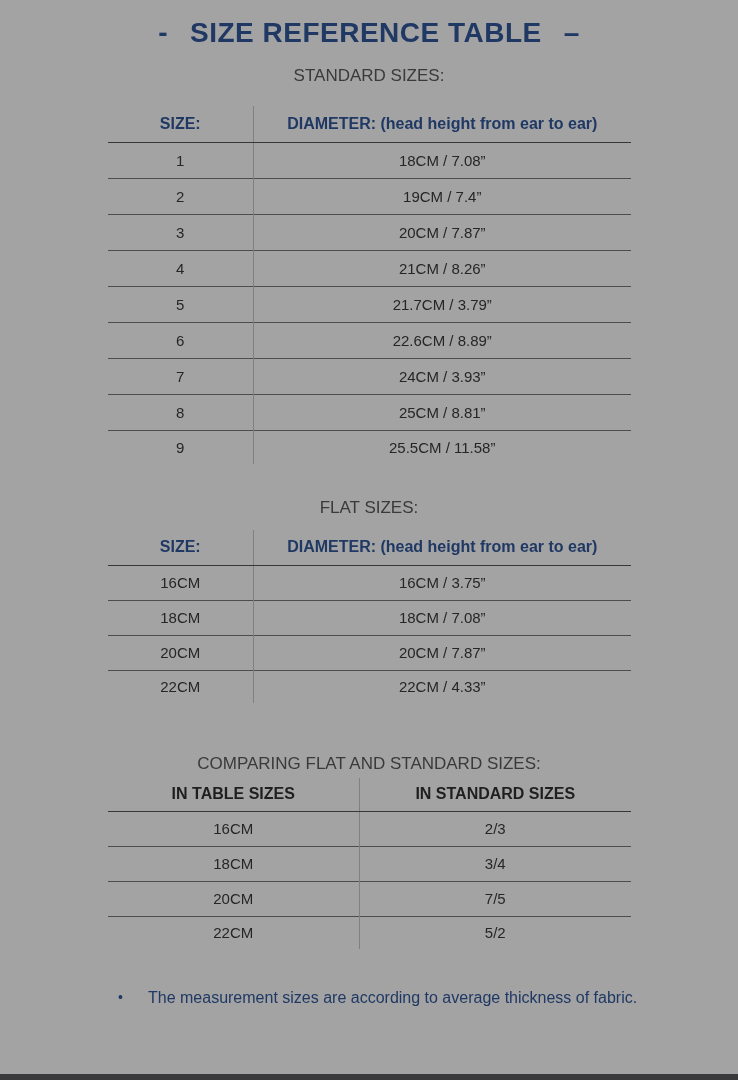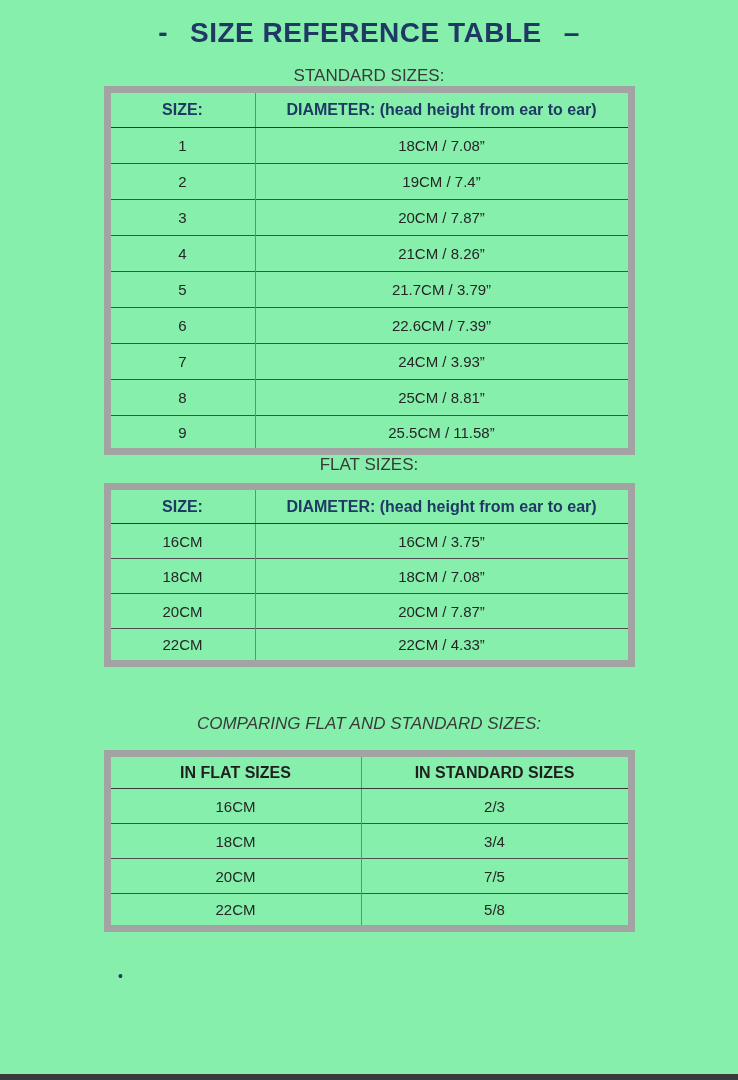"- SIZE REFERENCE TABLE –" #page { background: #86efac -> #a3a3a3 }
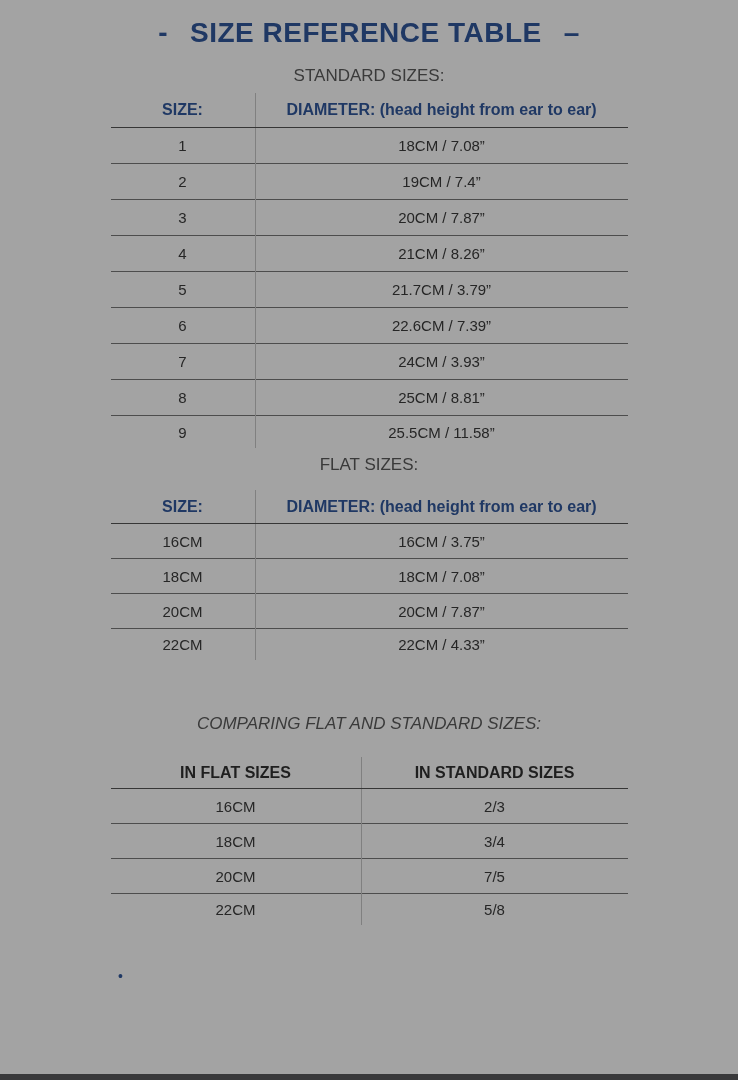"STANDARD SIZES:" .lbl-standard { margin-bottom: 0 -> 16px }
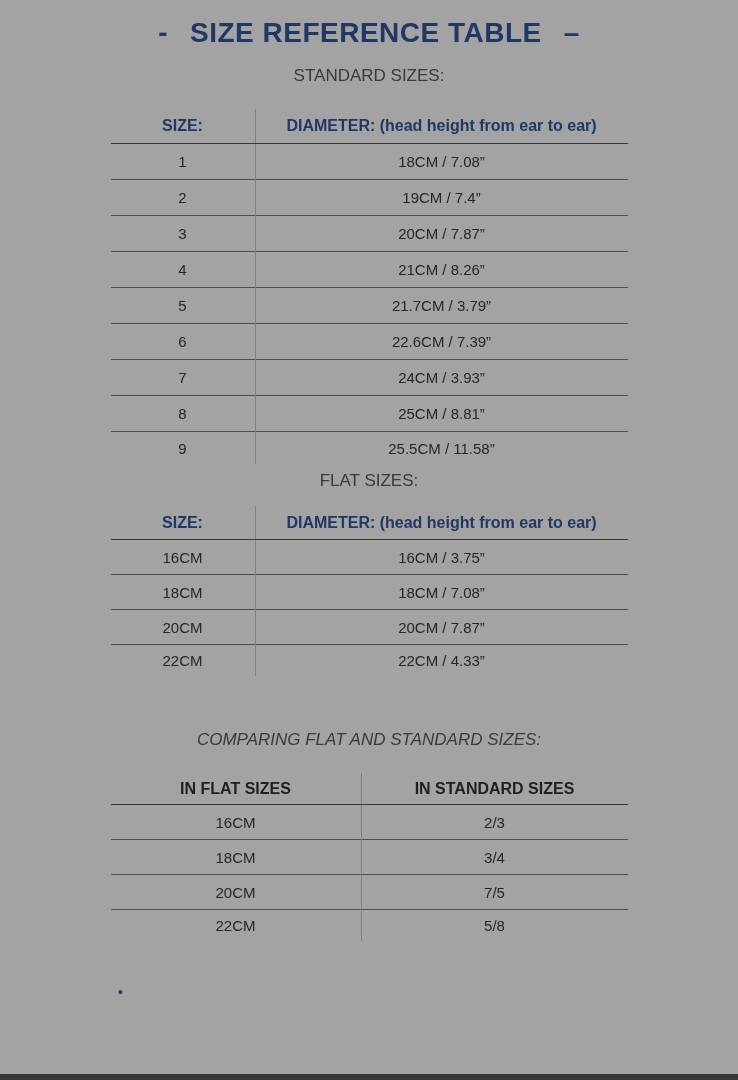"SIZE:" table { border: 7px solid #a3a3a3 -> 4px solid #a3a3a3 }
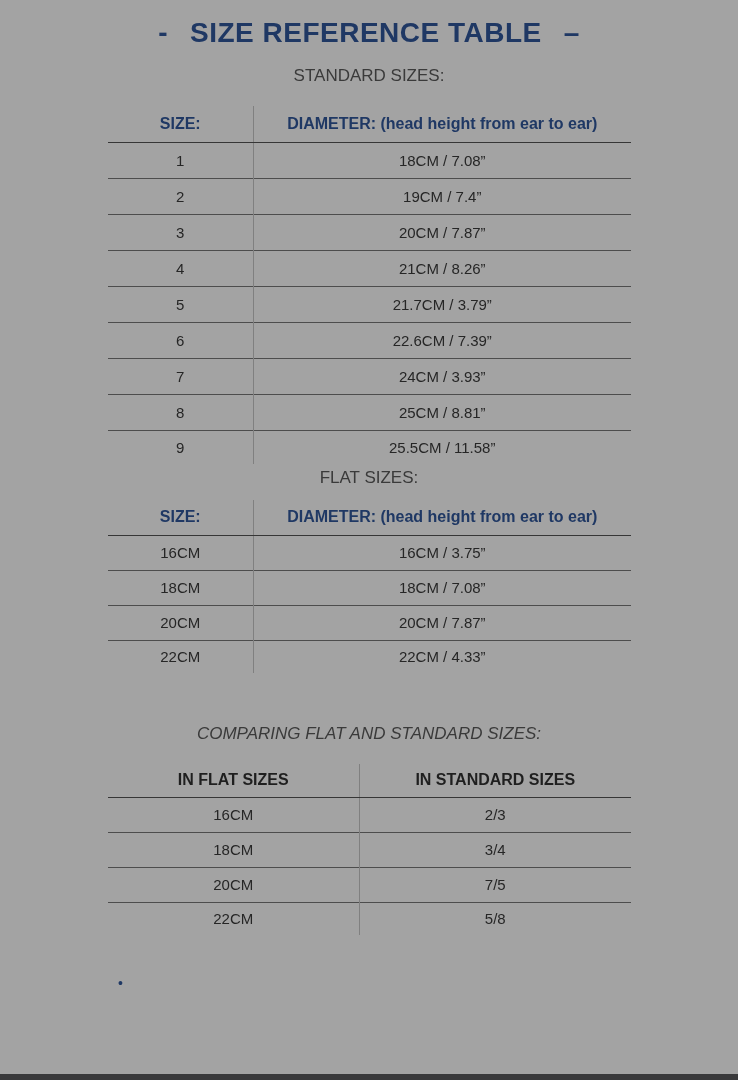"22.6CM / 7.39”" td { text: 7.39 -> 8.89 }
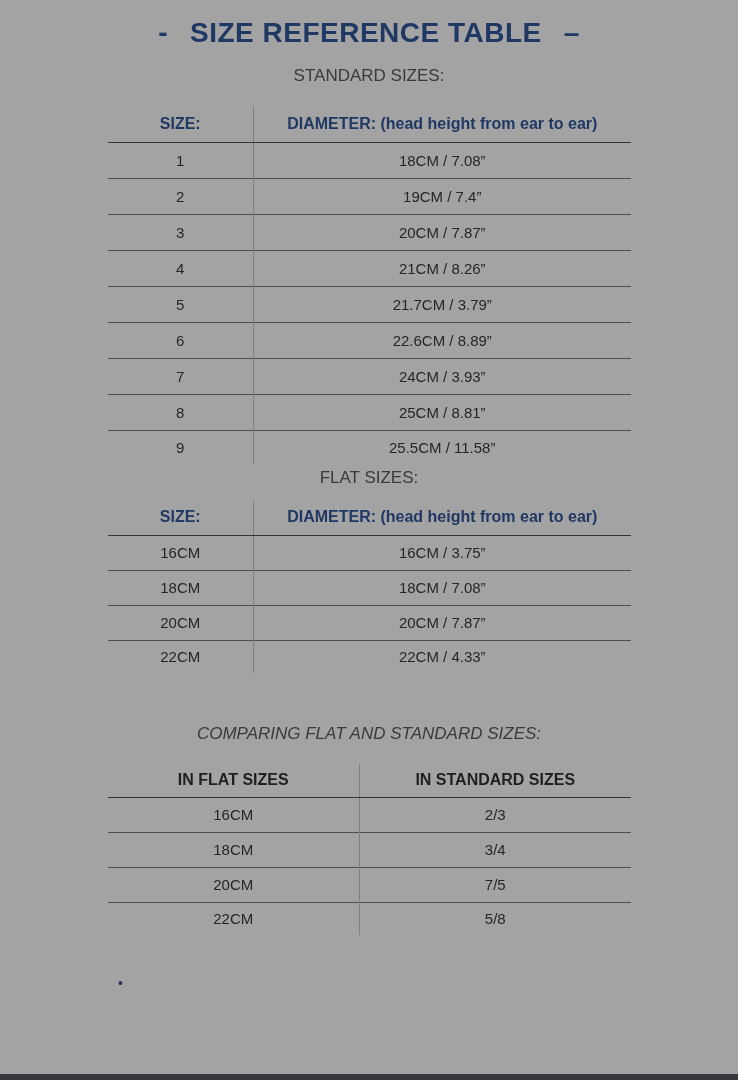"FLAT SIZES:" .lbl-flat { margin-top: none -> 30px }
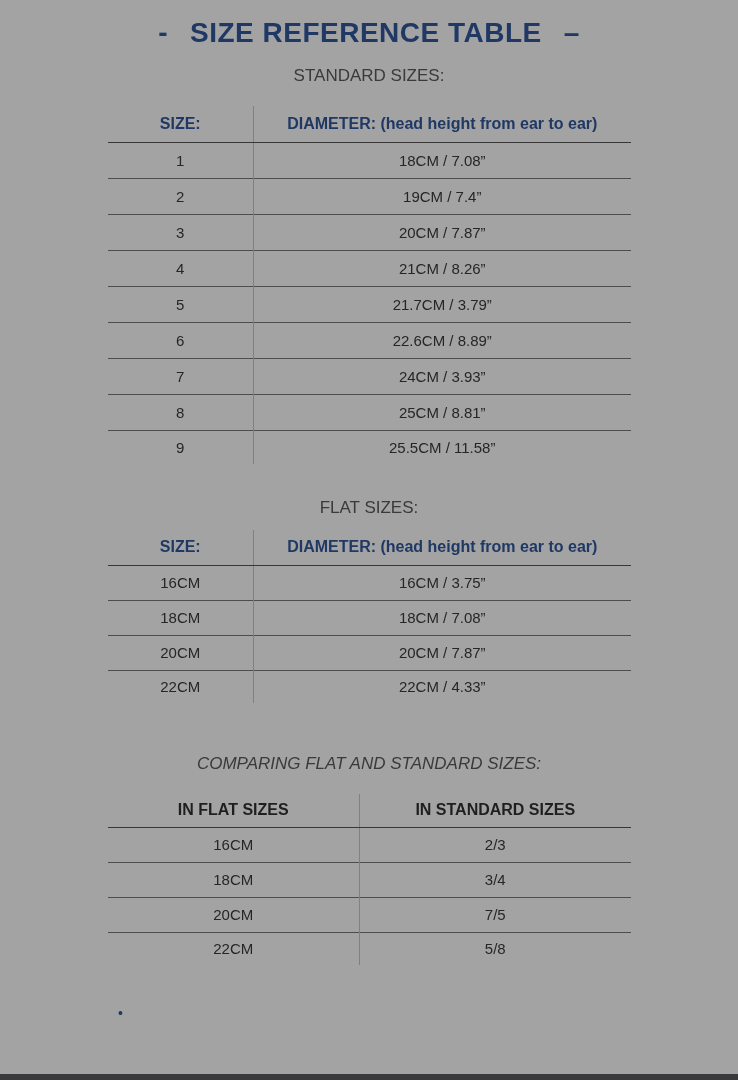"COMPARING FLAT AND STANDARD SIZES:" .lbl-comparison { font-style: italic -> none; margin-bottom: 16px -> 0 }
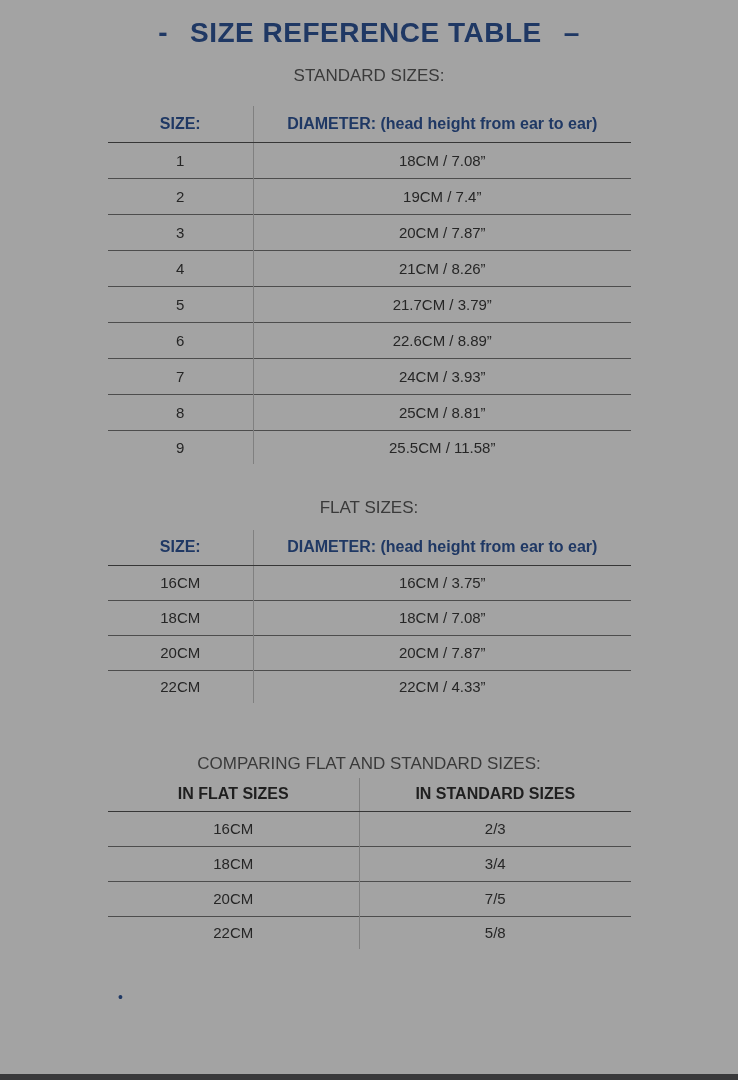"IN FLAT SIZES" th { text: FLAT -> TABLE }
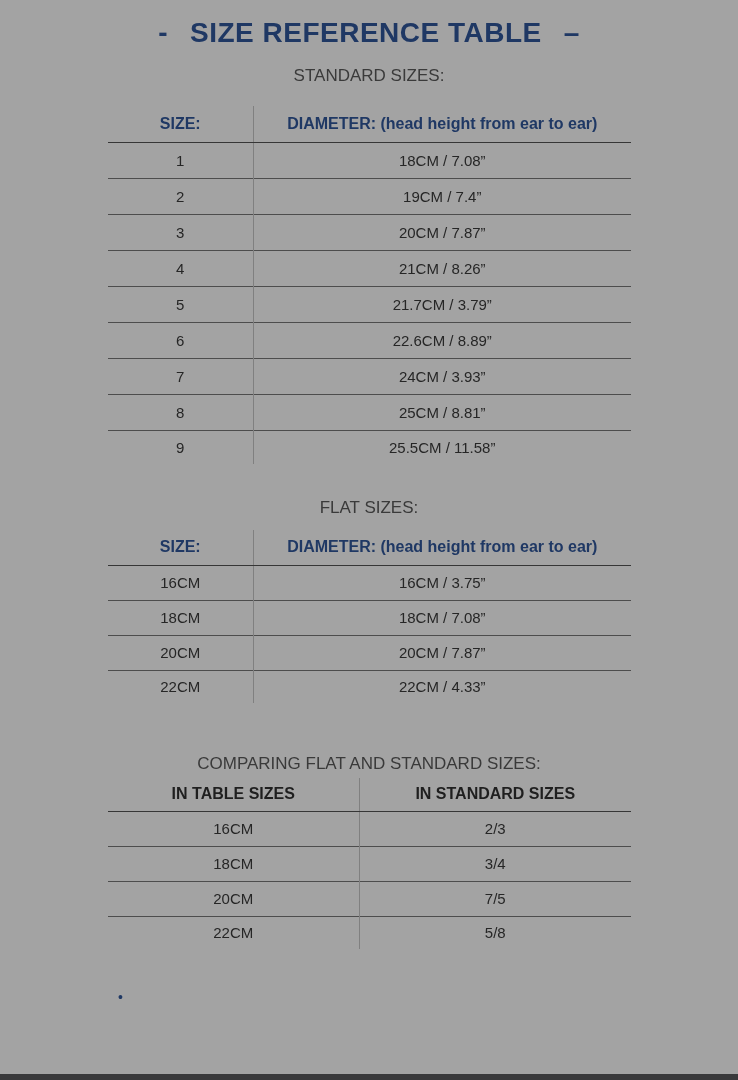"5/8" td { text: 5/8 -> 5/2 }
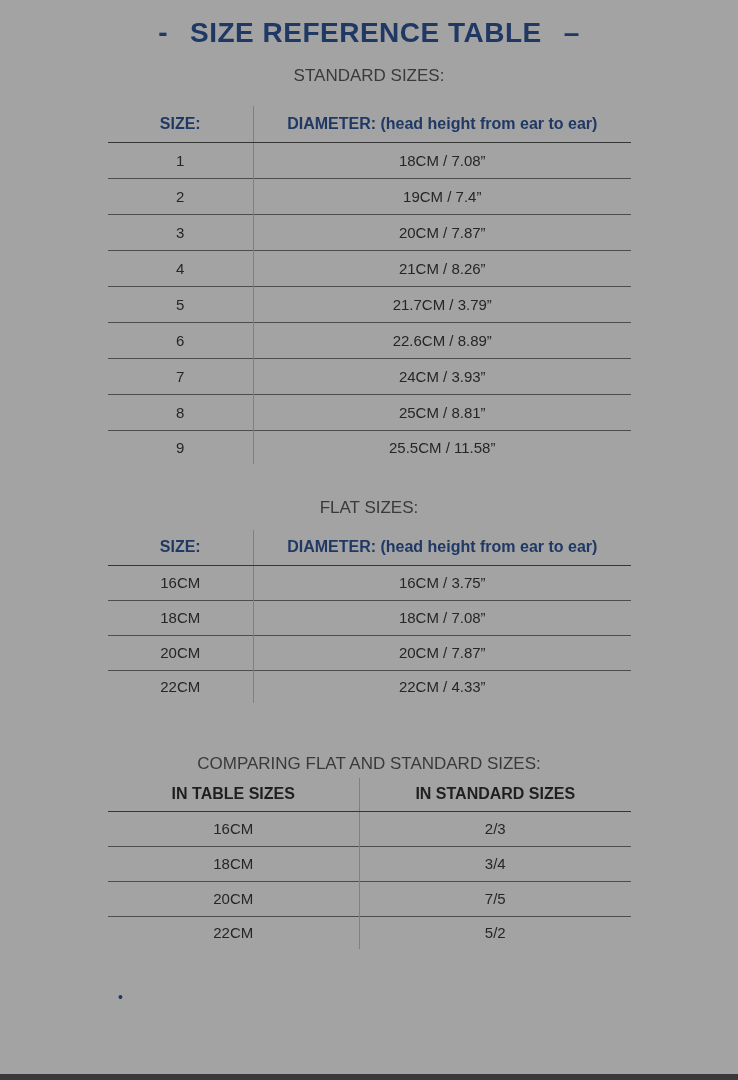"The measurement sizes are according" span { html: none -> <span>The measurement sizes are according to average thickness of fabric.</span> }
